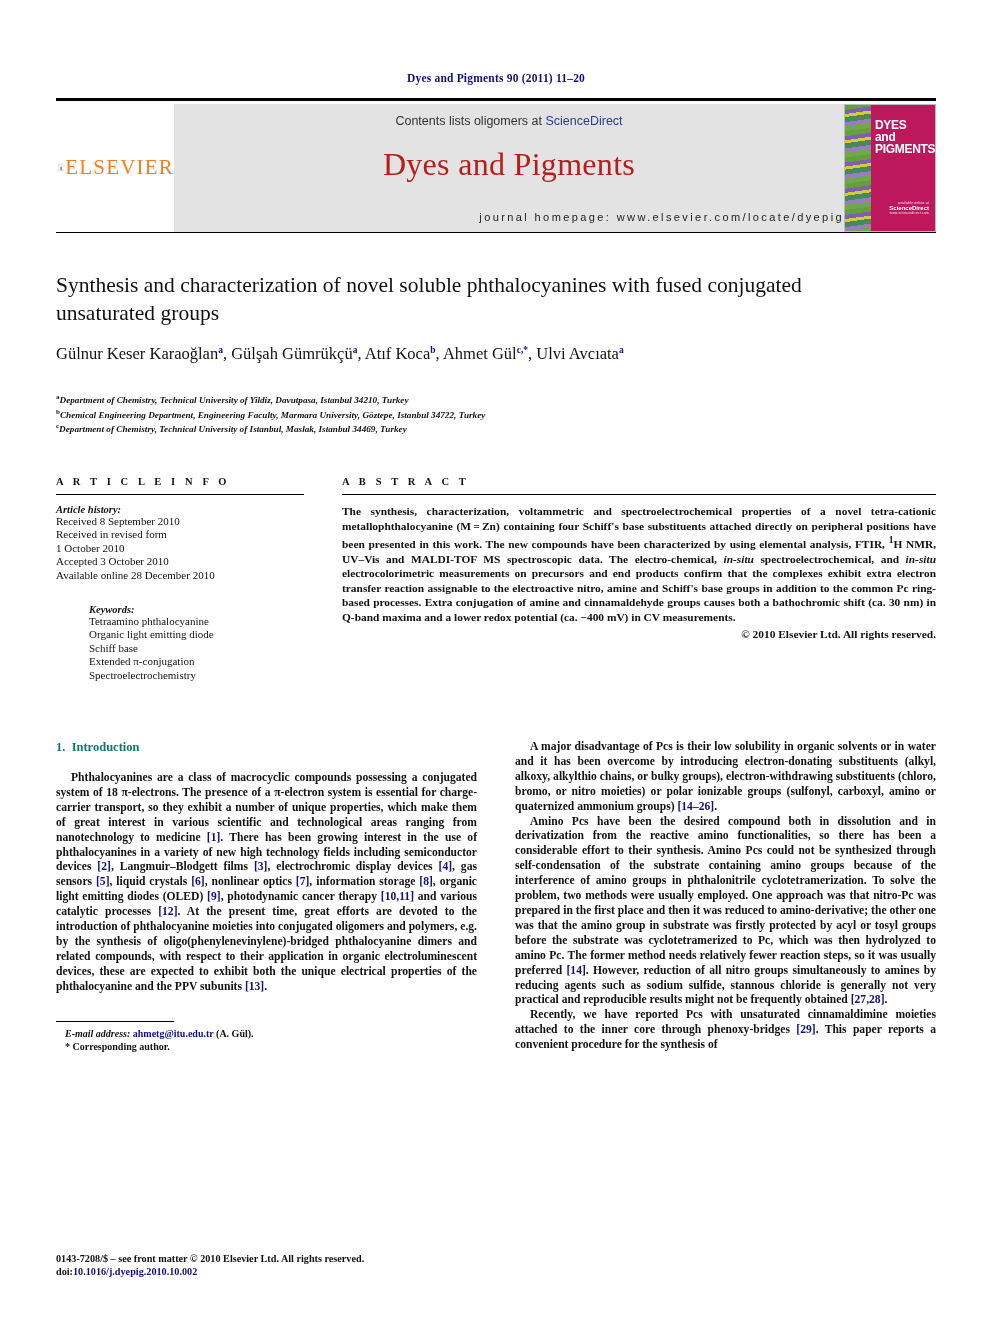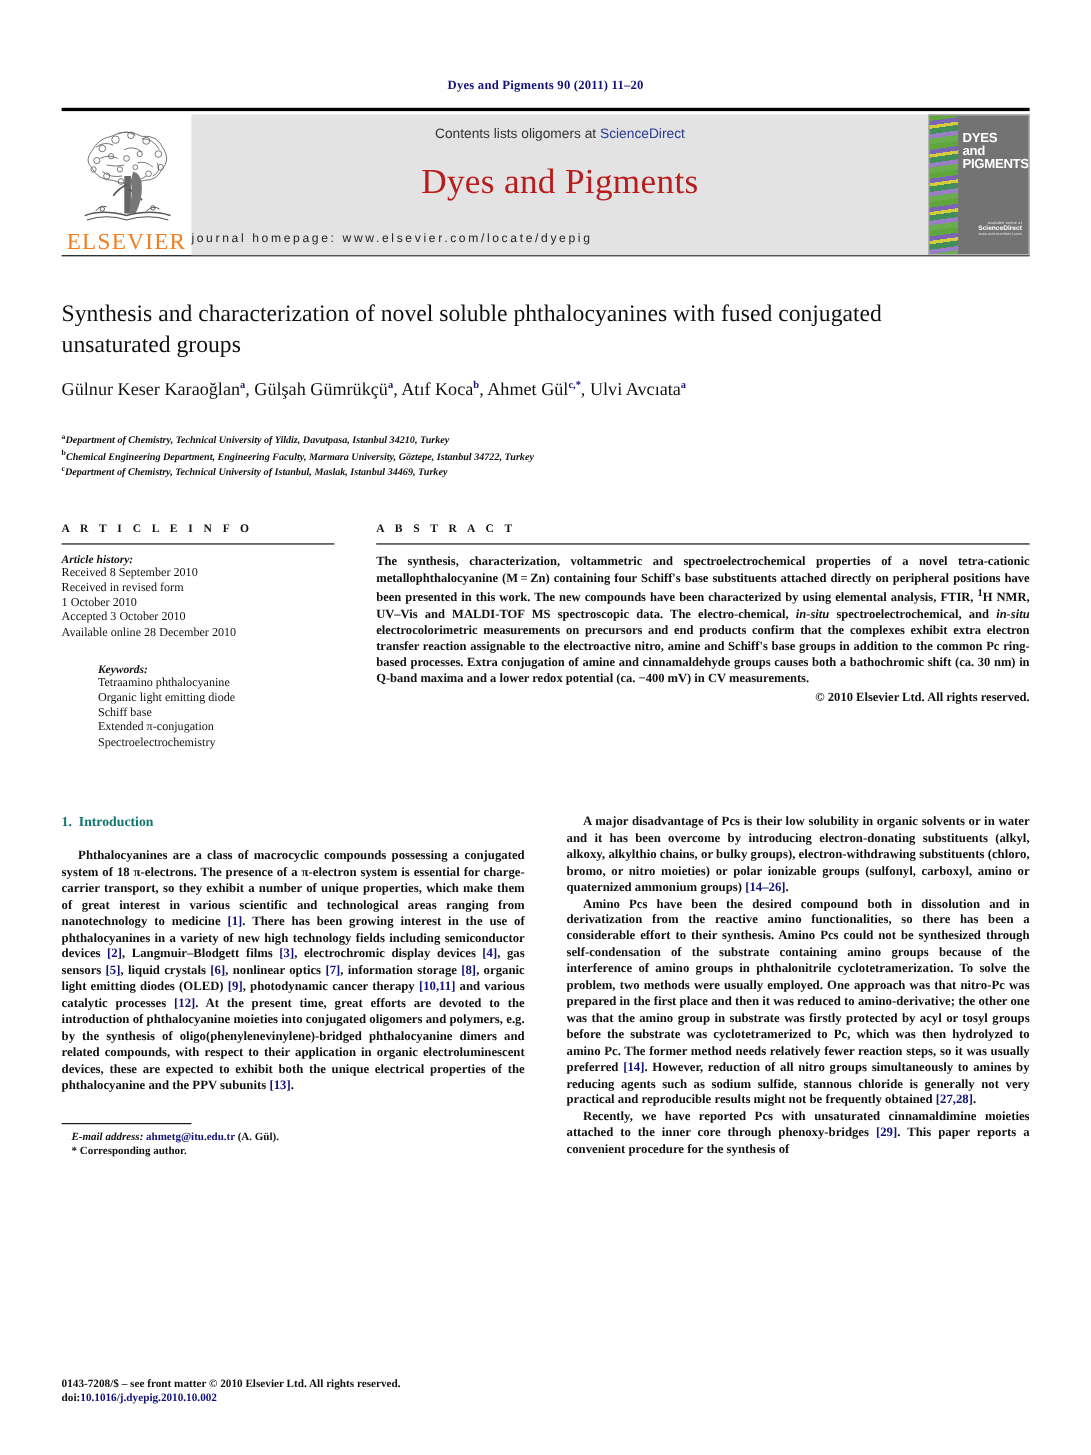"DYES" .cover { background: #737373 -> #be185d }
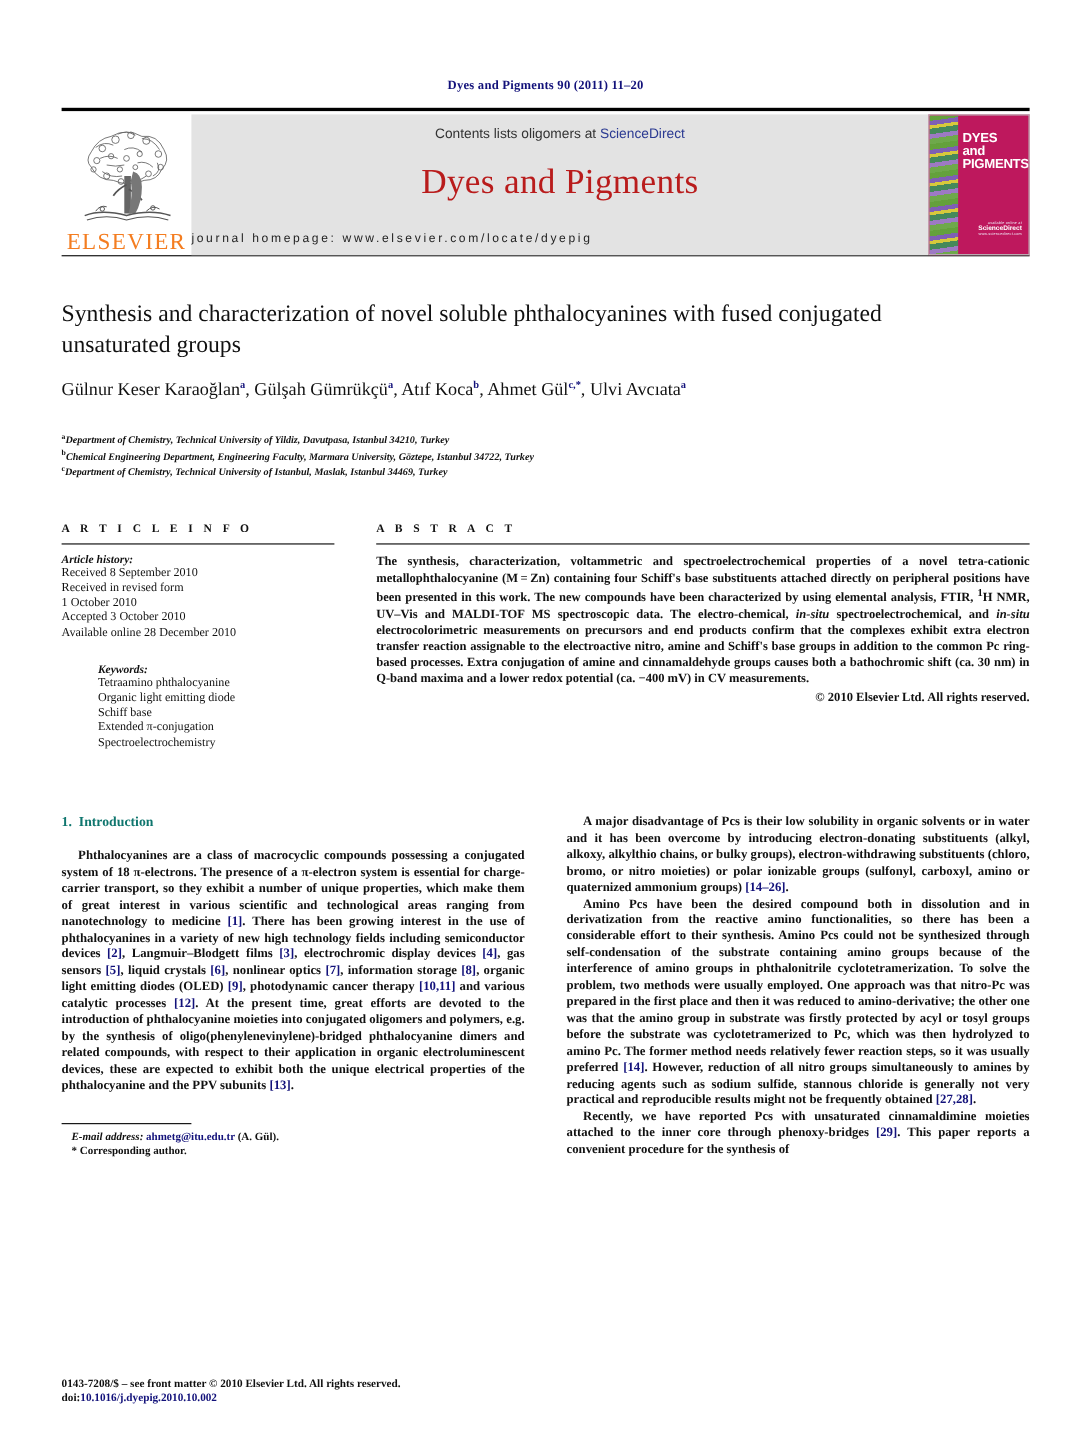"ELSEVIER" .elsevier-logo { flex-direction: column -> row }
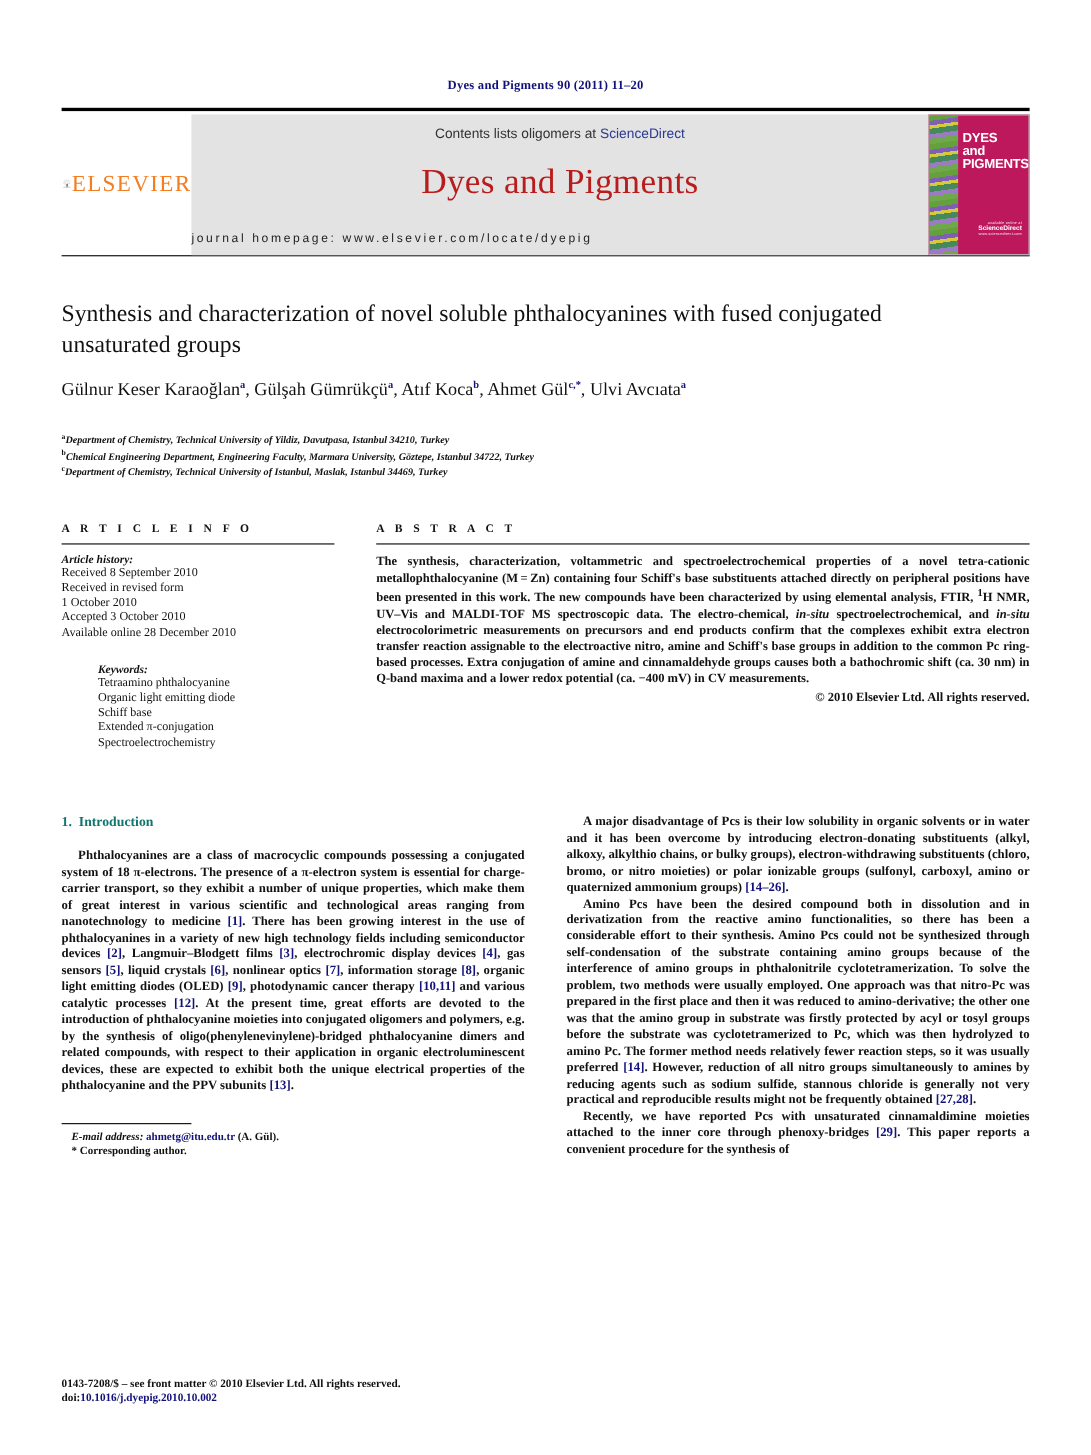"journal homepage:" .homepage-line { text-align: left -> right }
